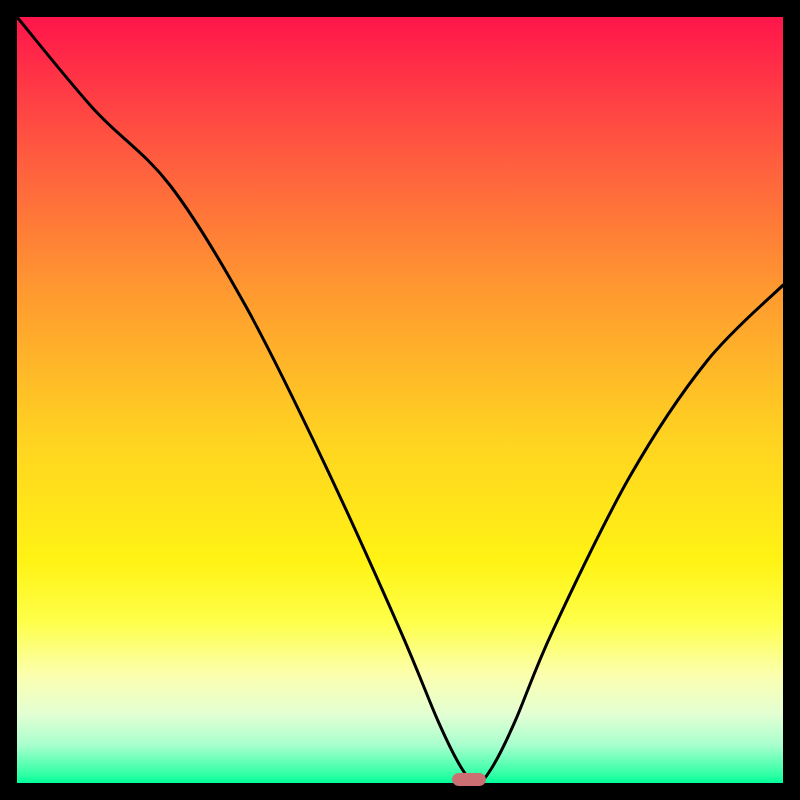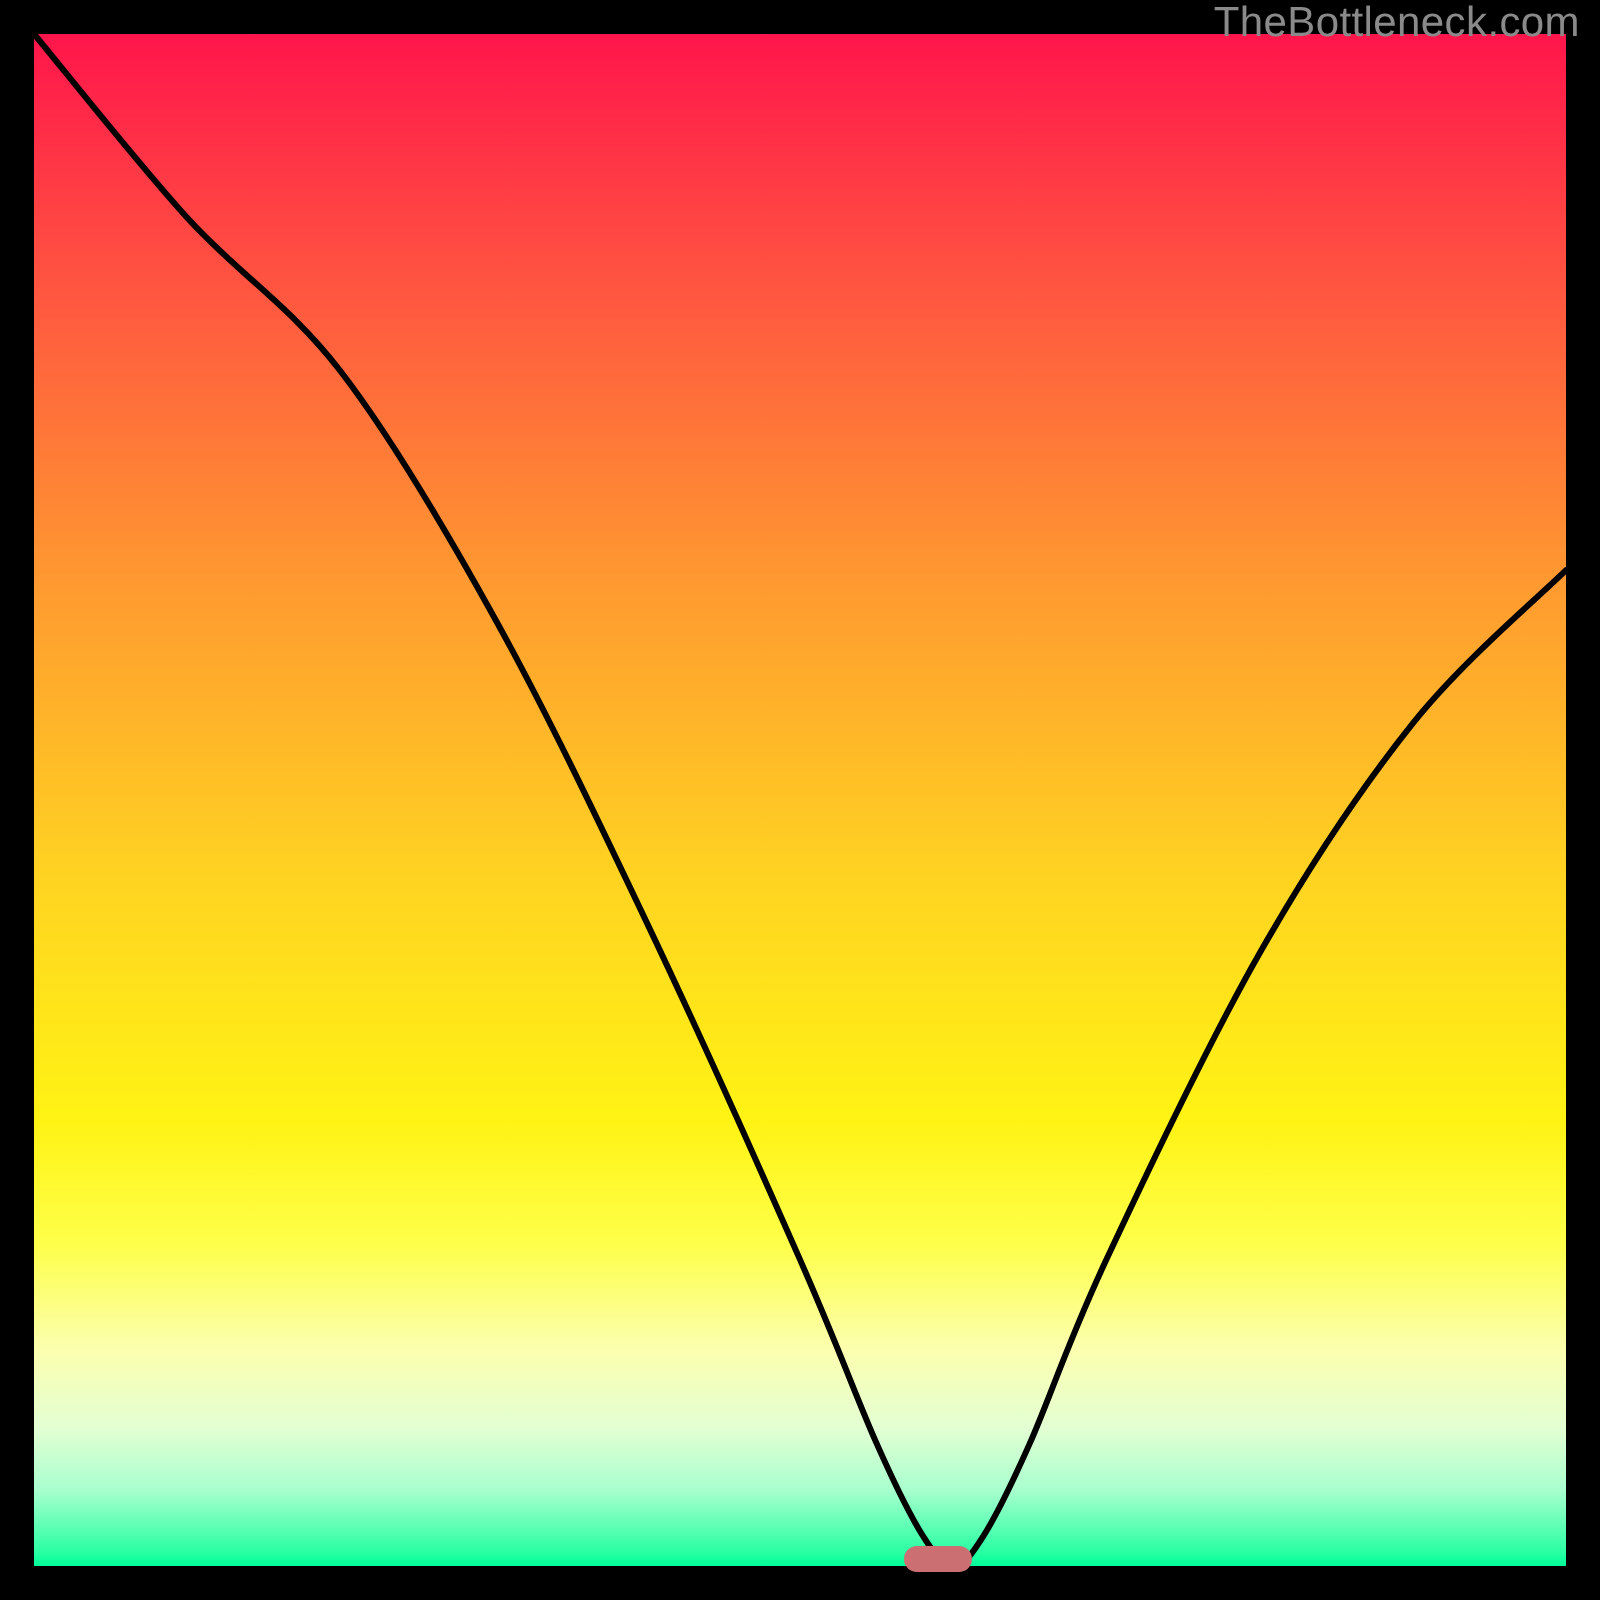"TheBottleneck.com" div.watermark { html: <div>TheBottleneck.com</div> -> none }
